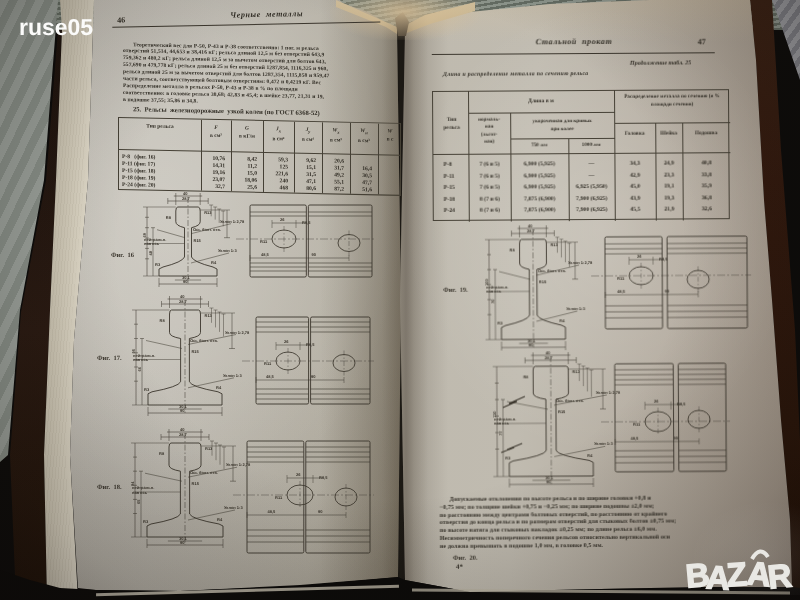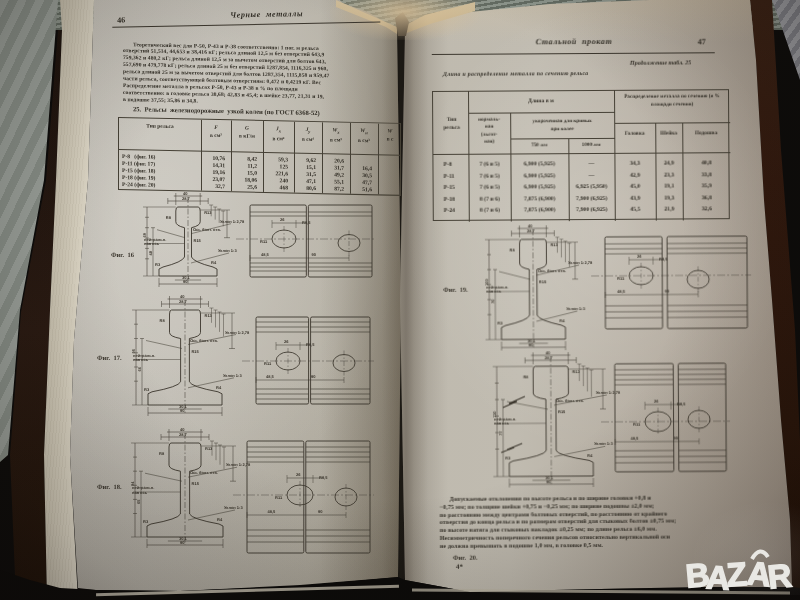"ruse05" div.abs { html: none -> <div>ruse05</div> }
